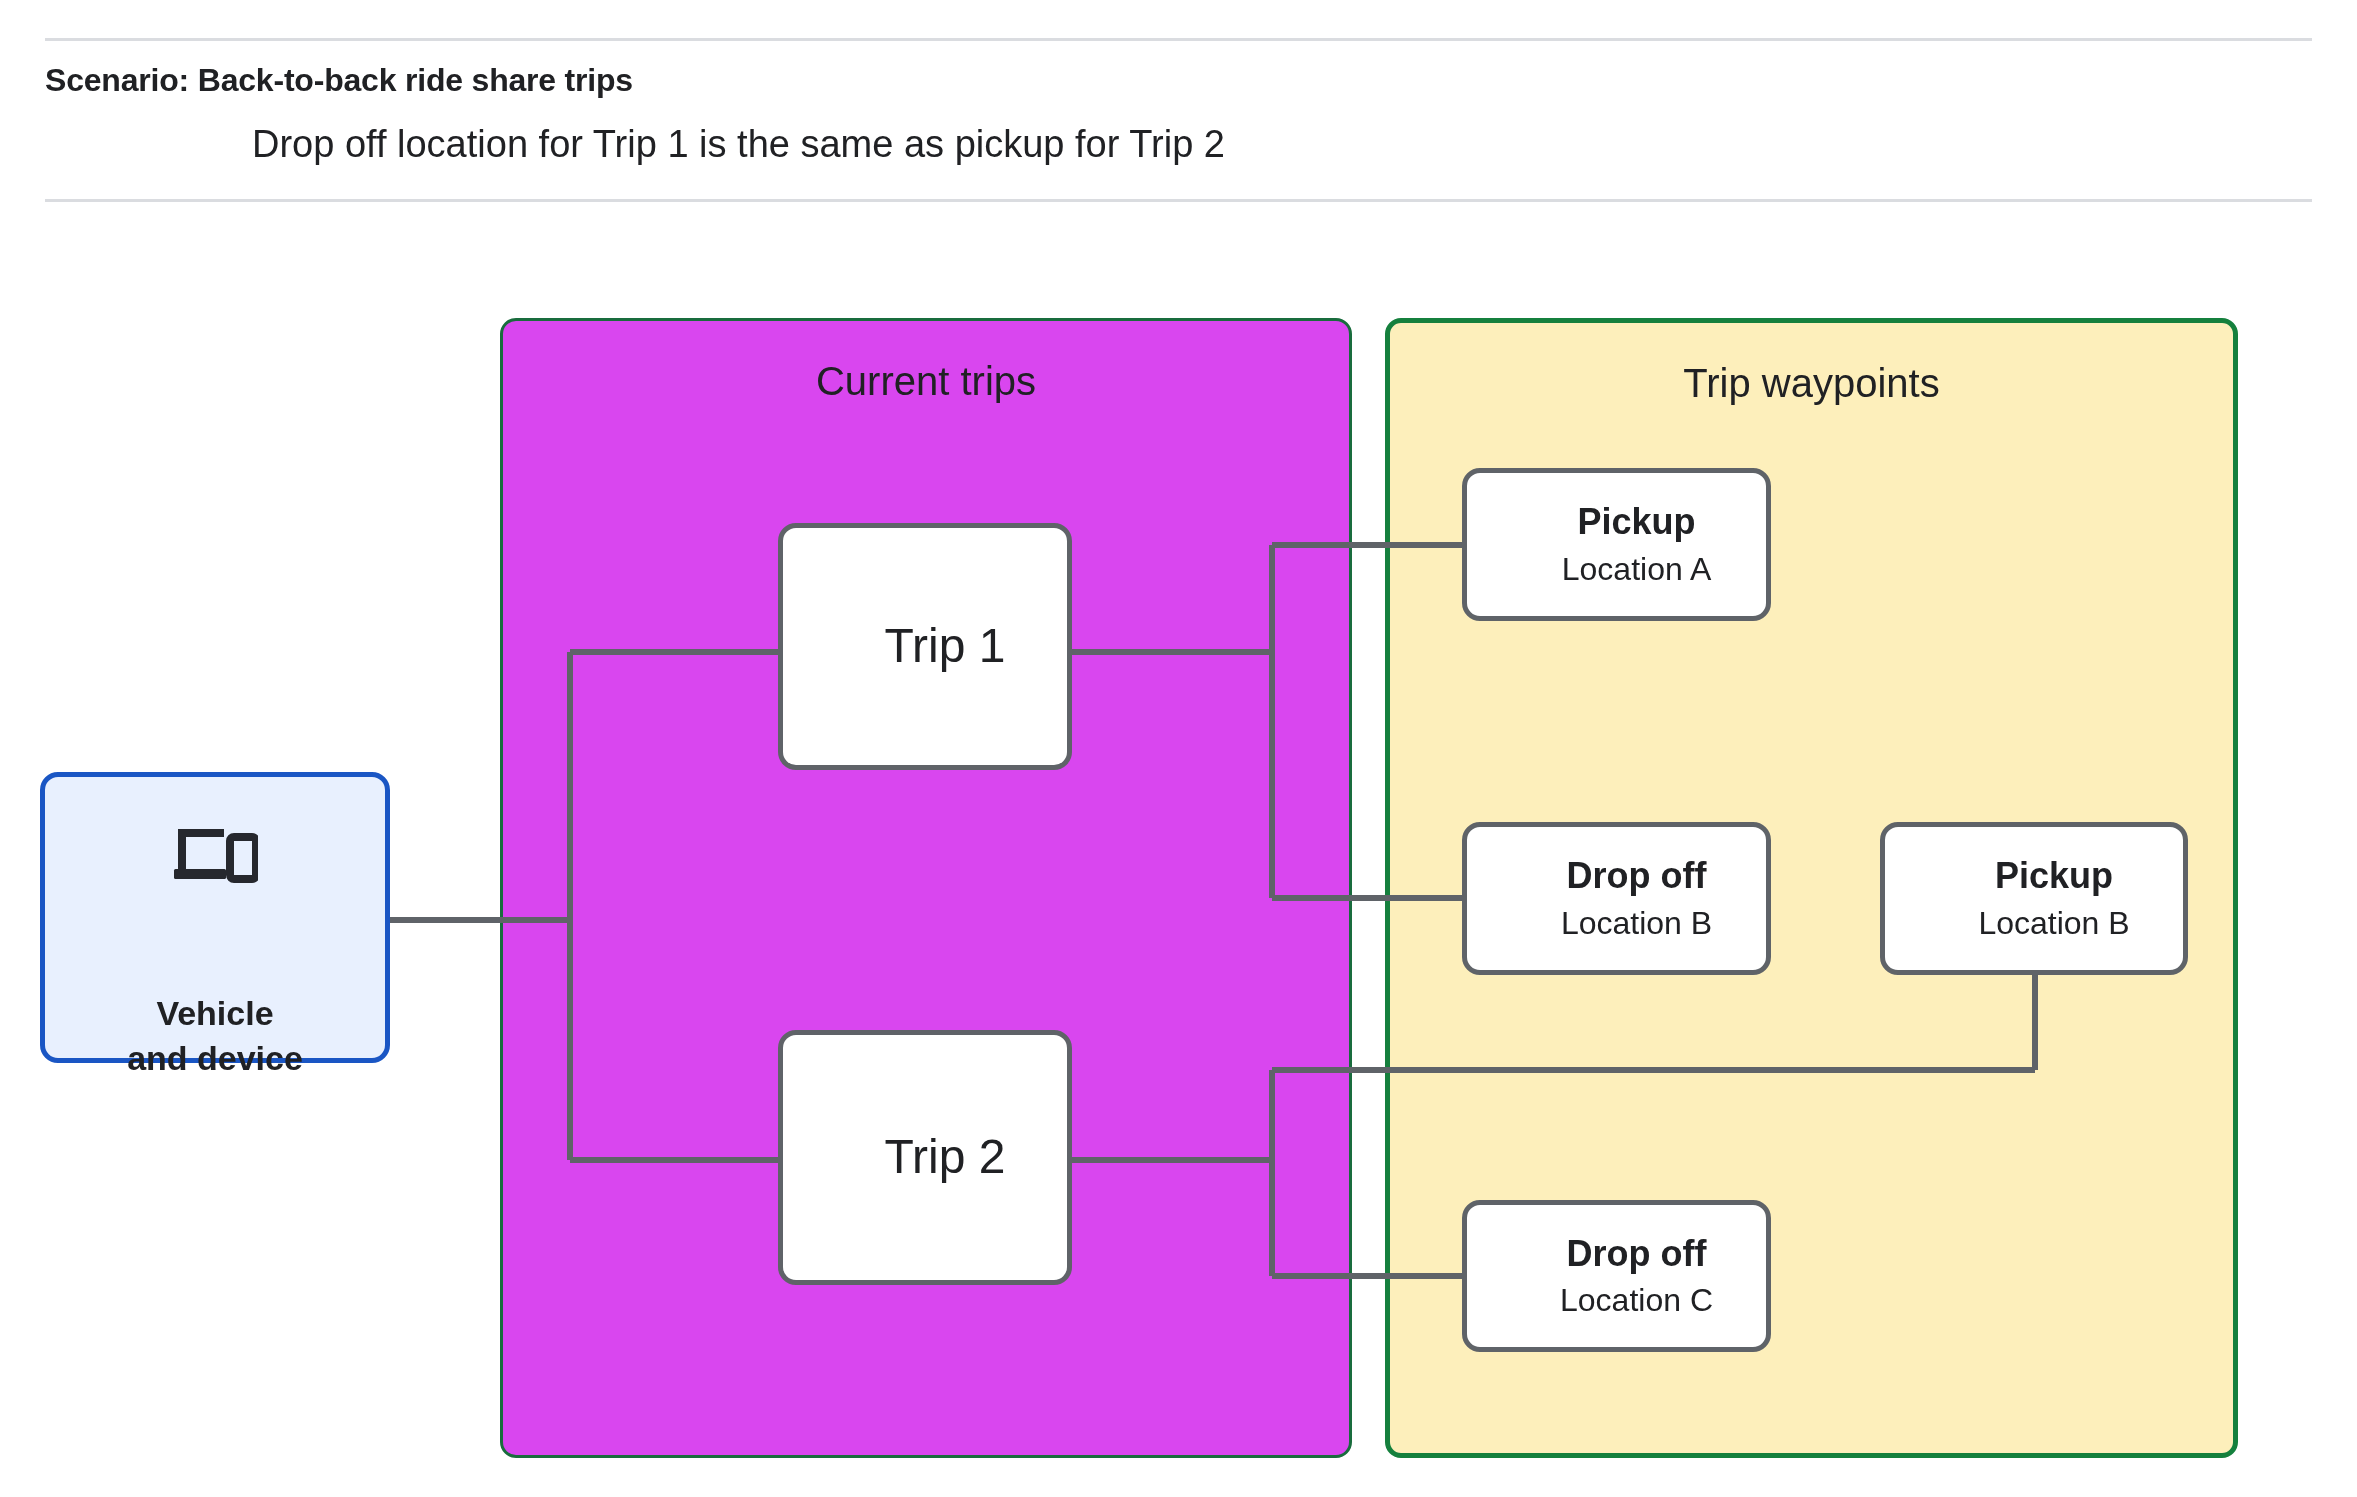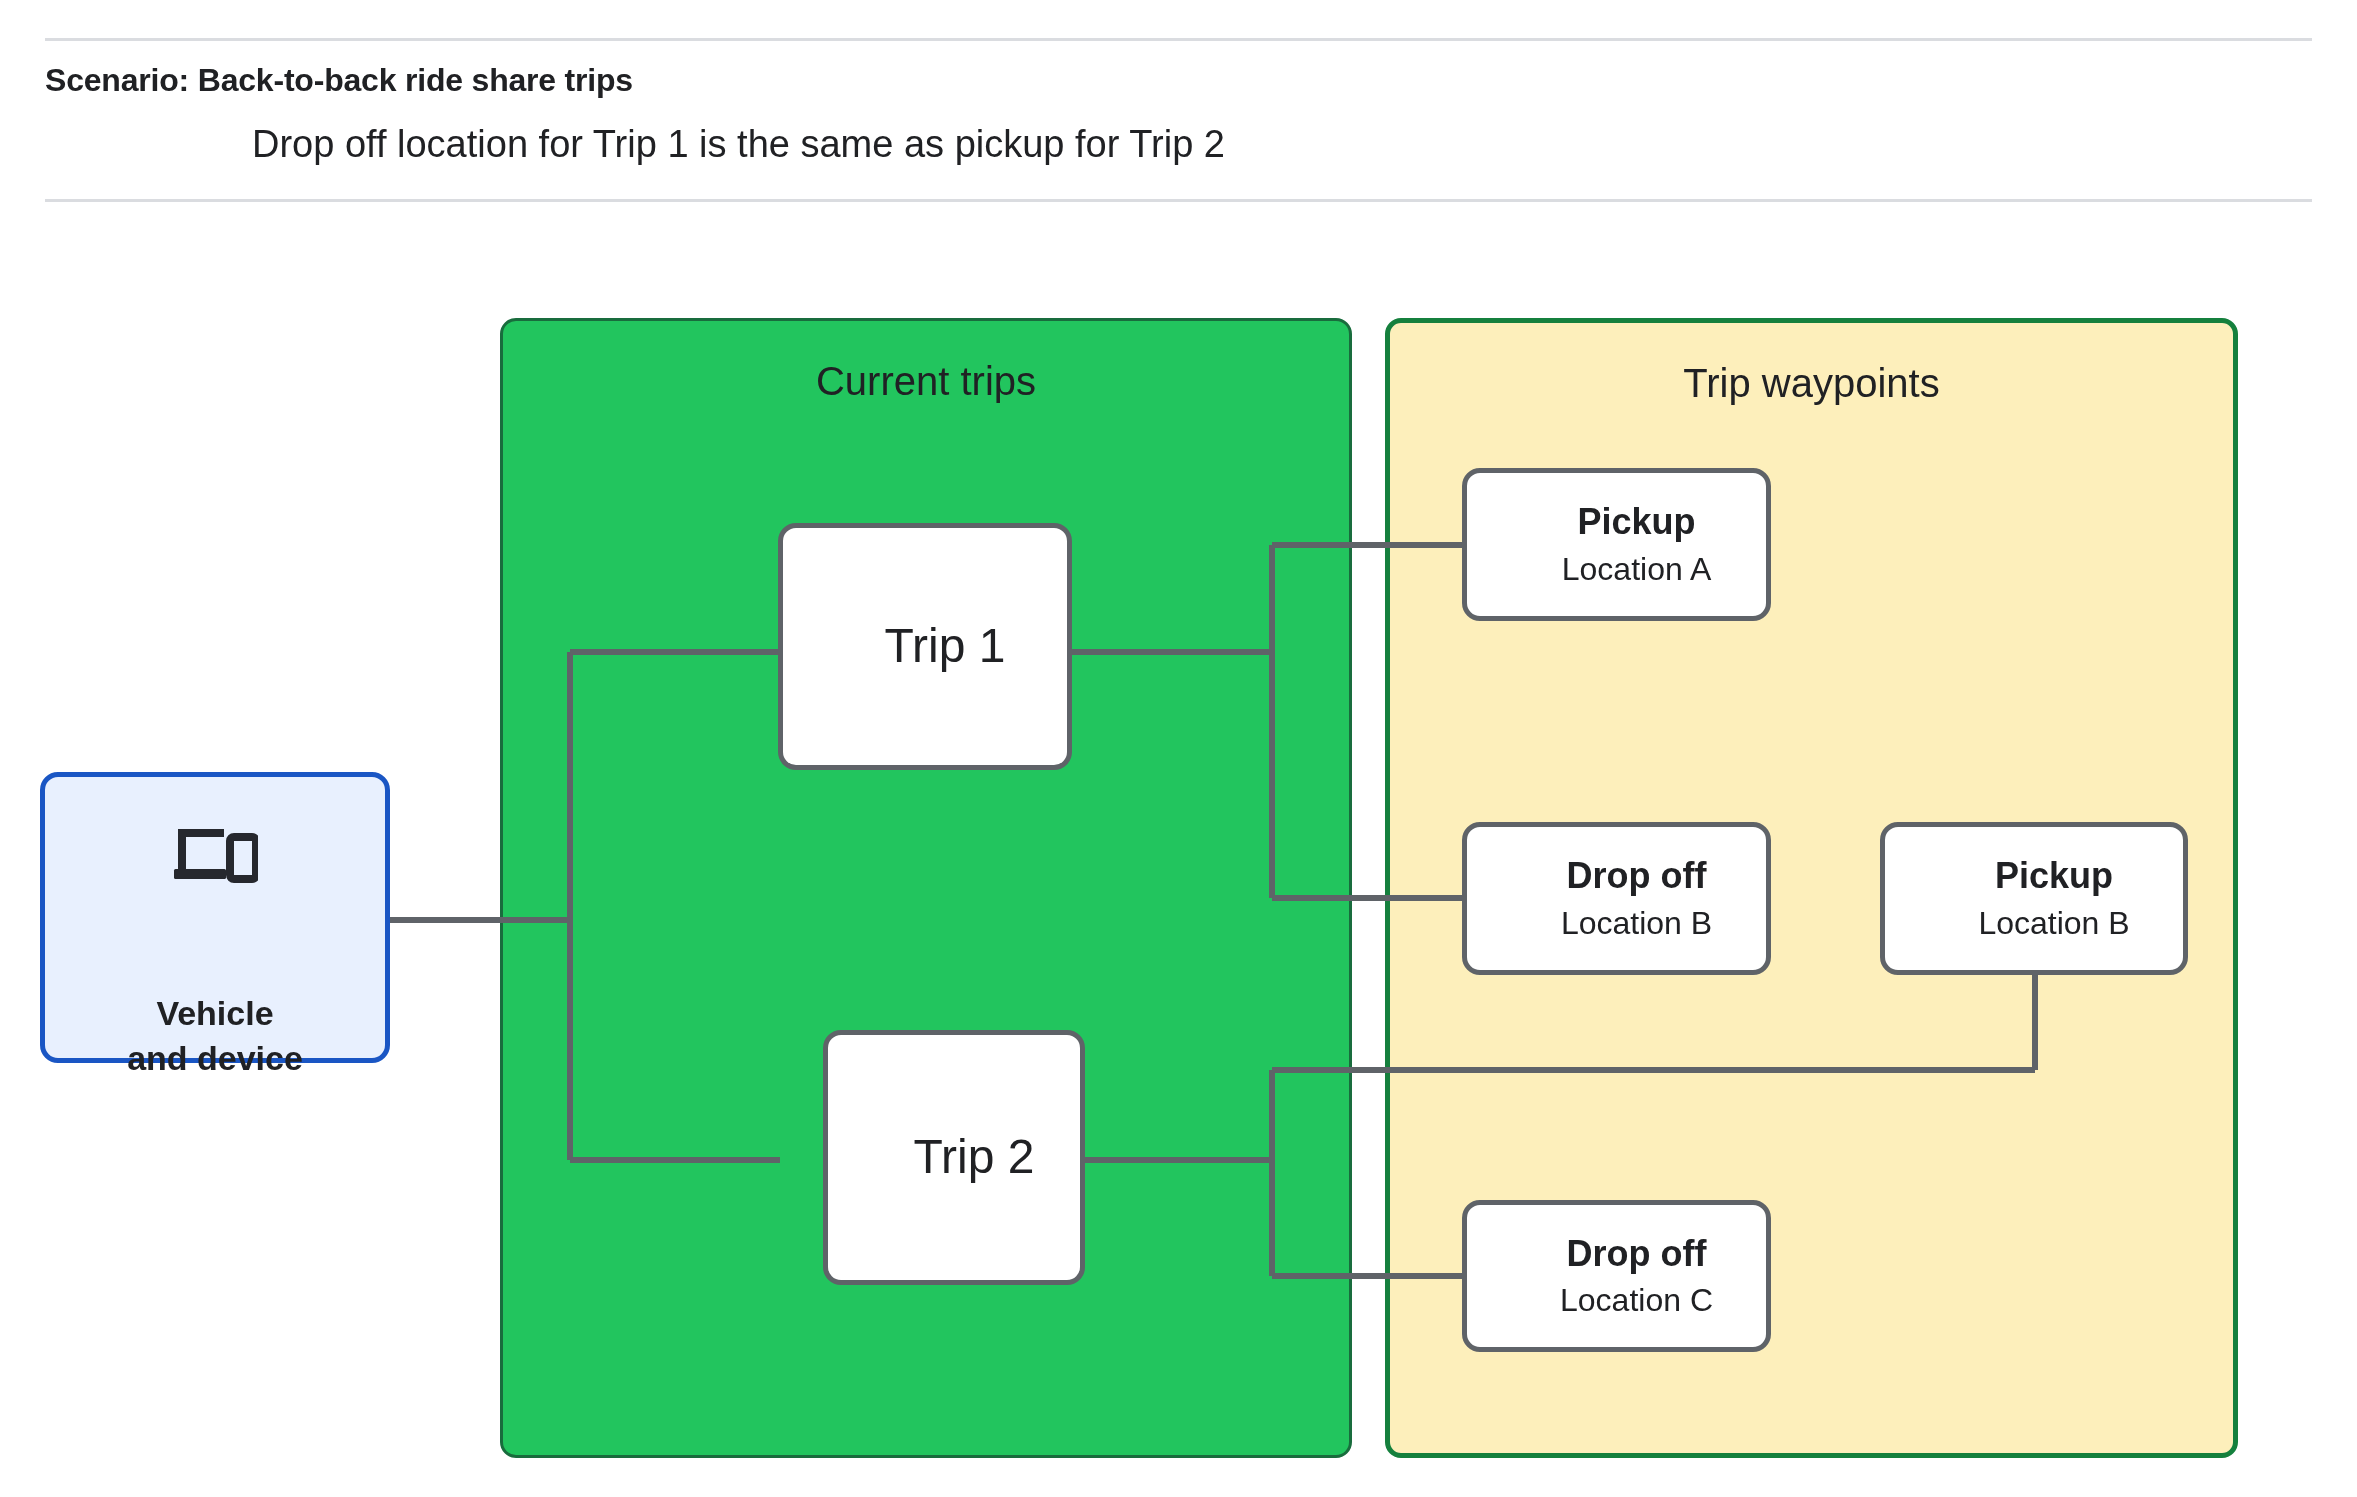"Current trips" #panel-current-trips { background: #22c55e -> #d946ef }
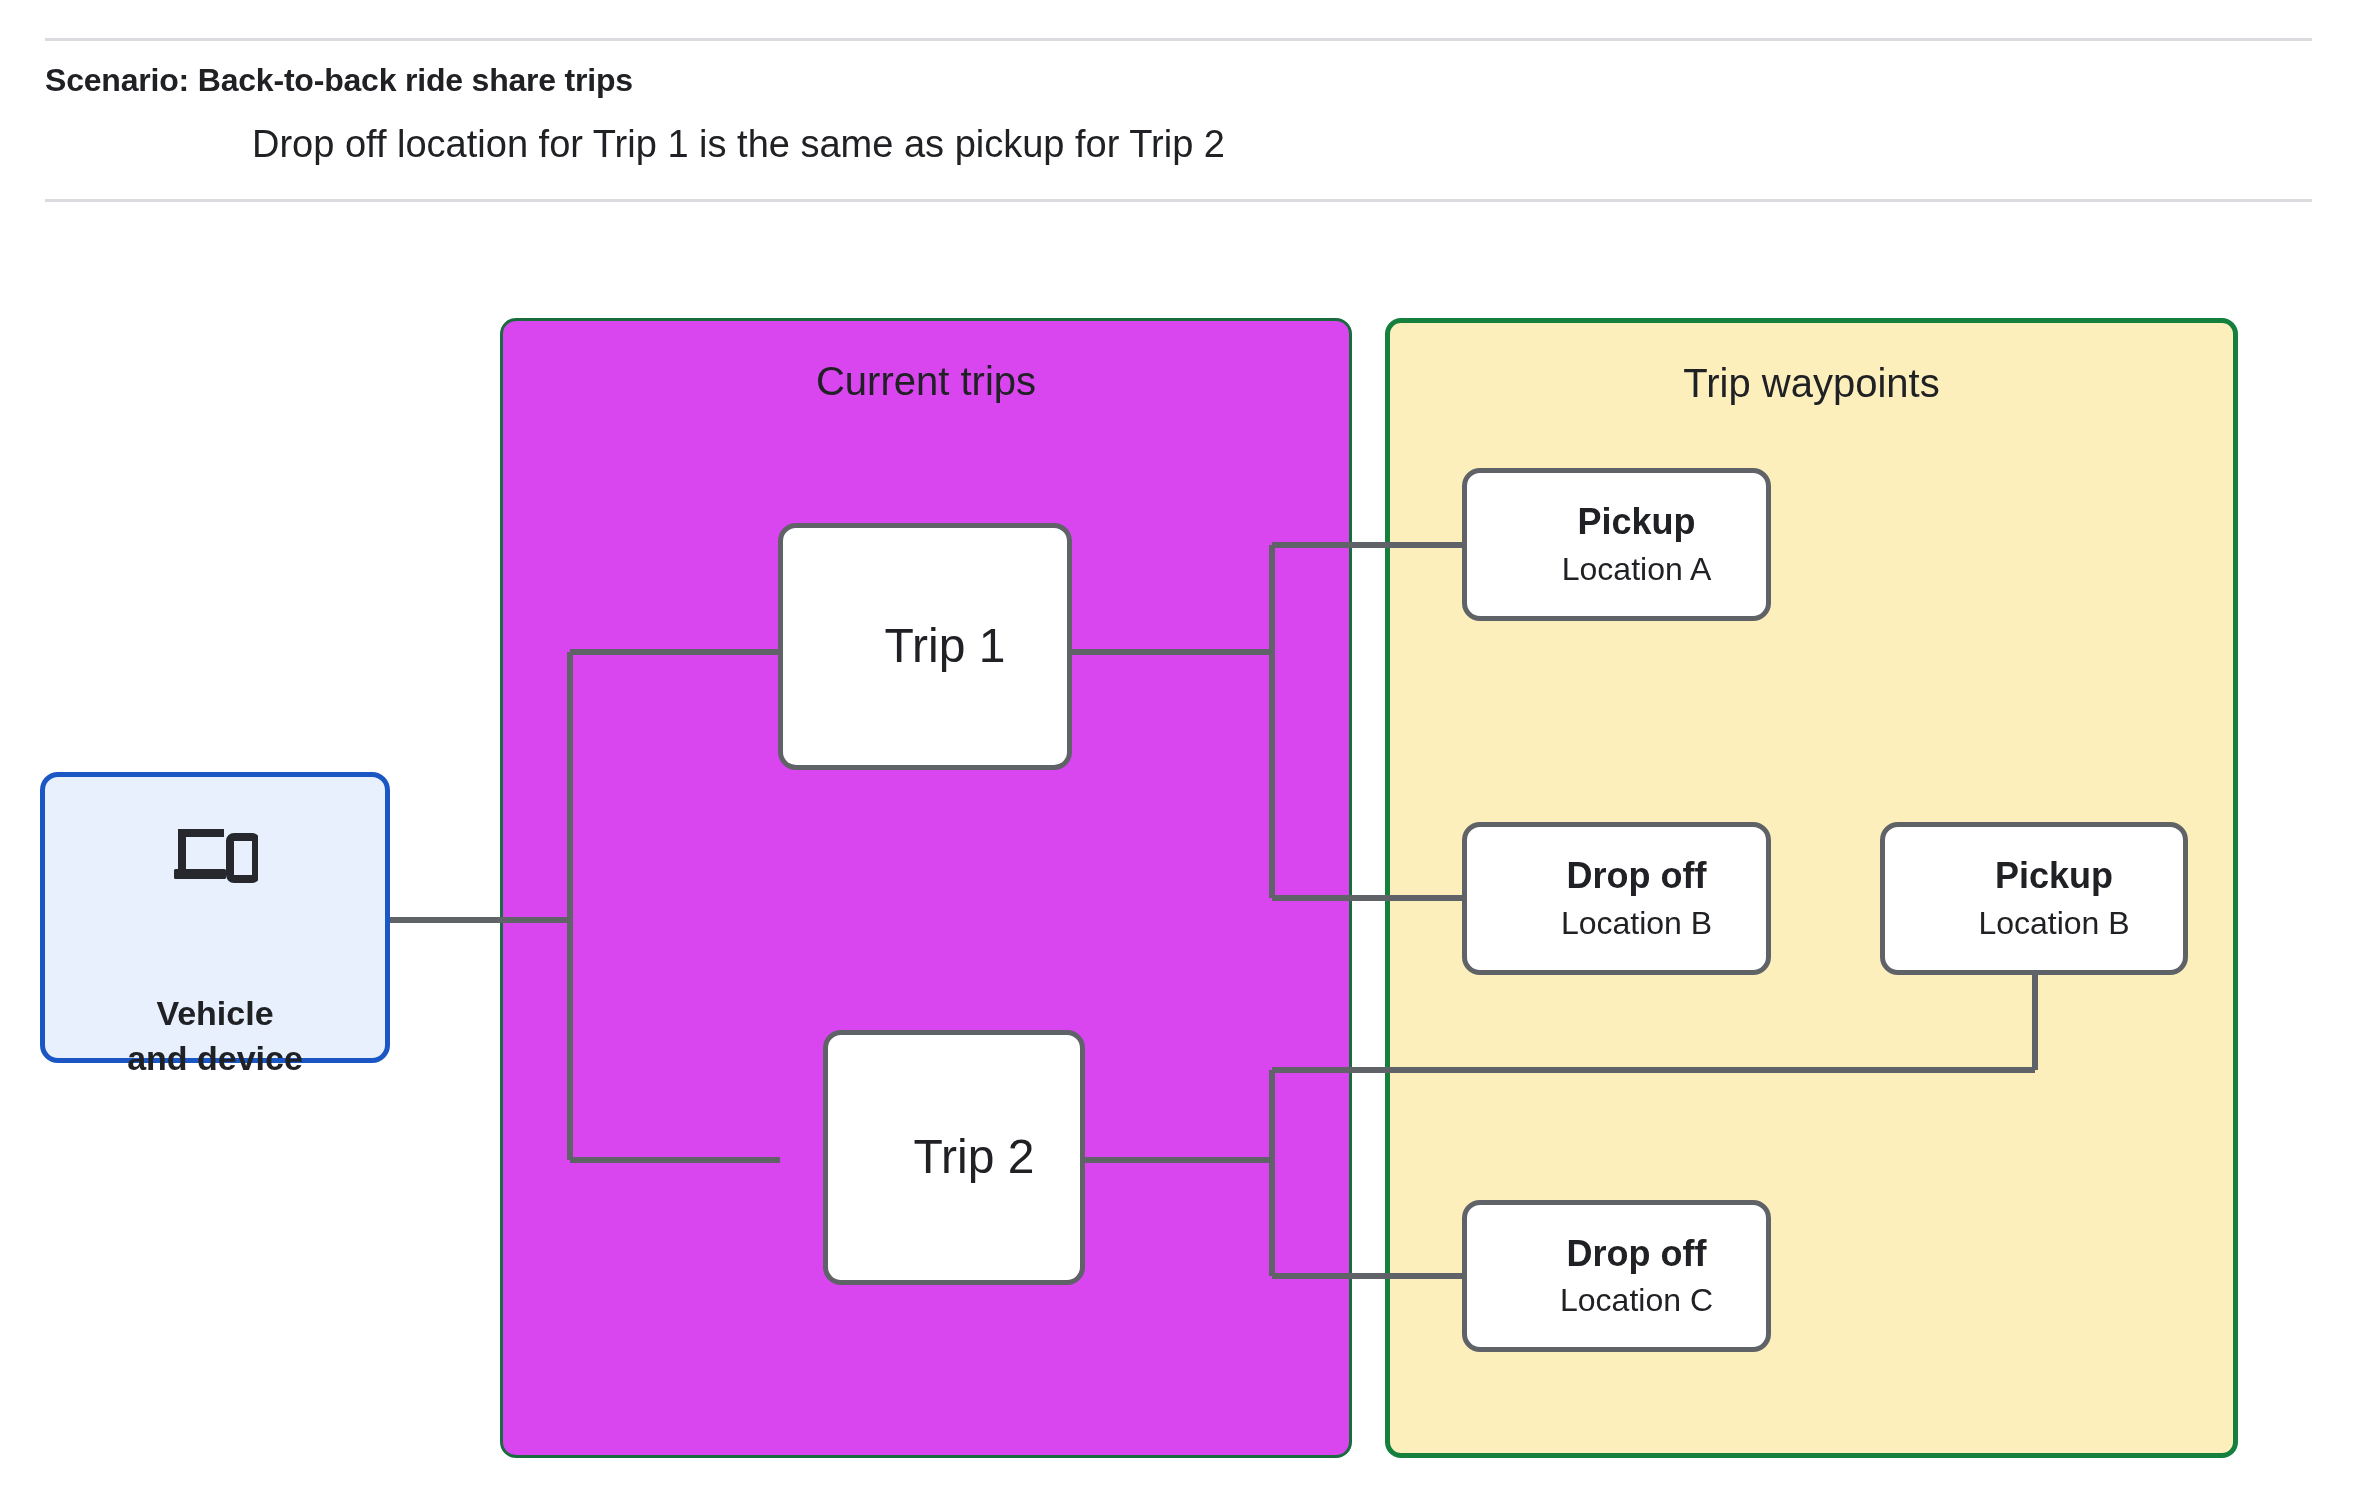"Trip 2" #node-trip2 { left: 823px -> 778px; width: 262px -> 294px }
